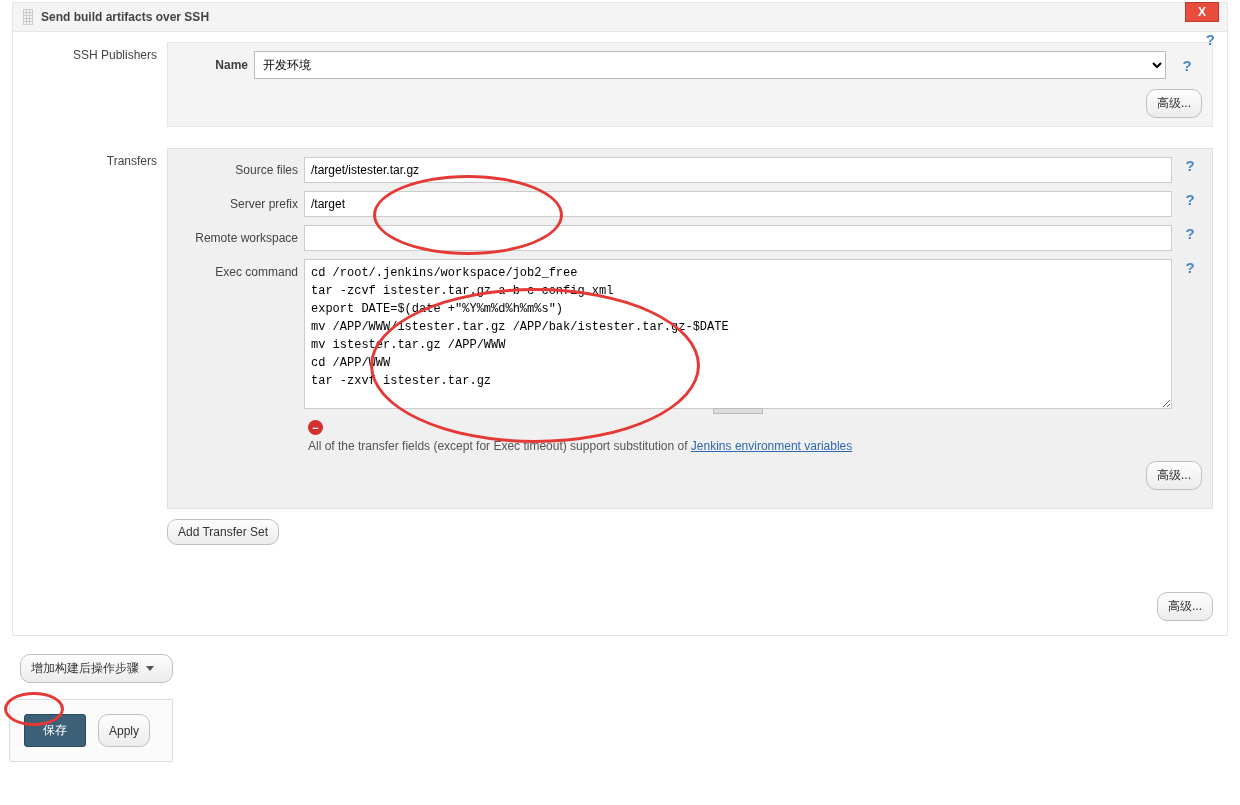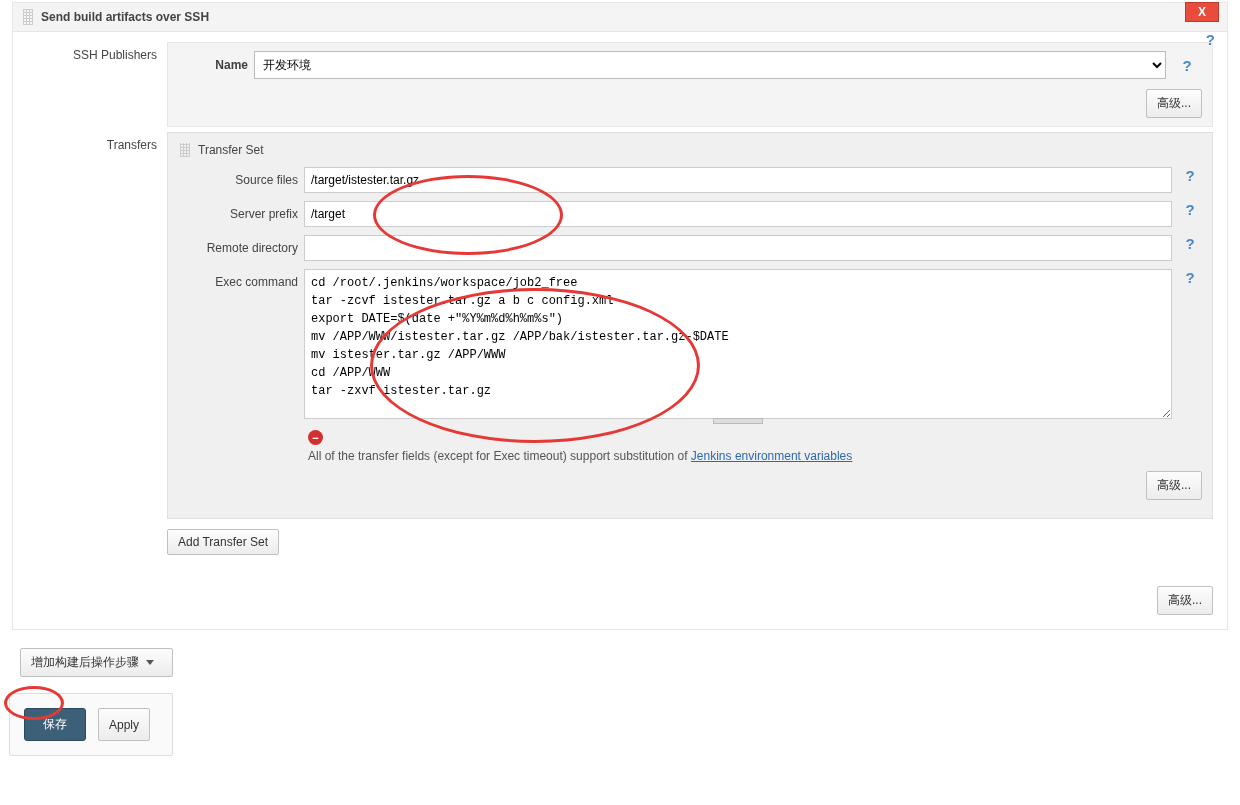"SSH Publishers" .body-grid { gap: 5px 10px -> 21px 10px }
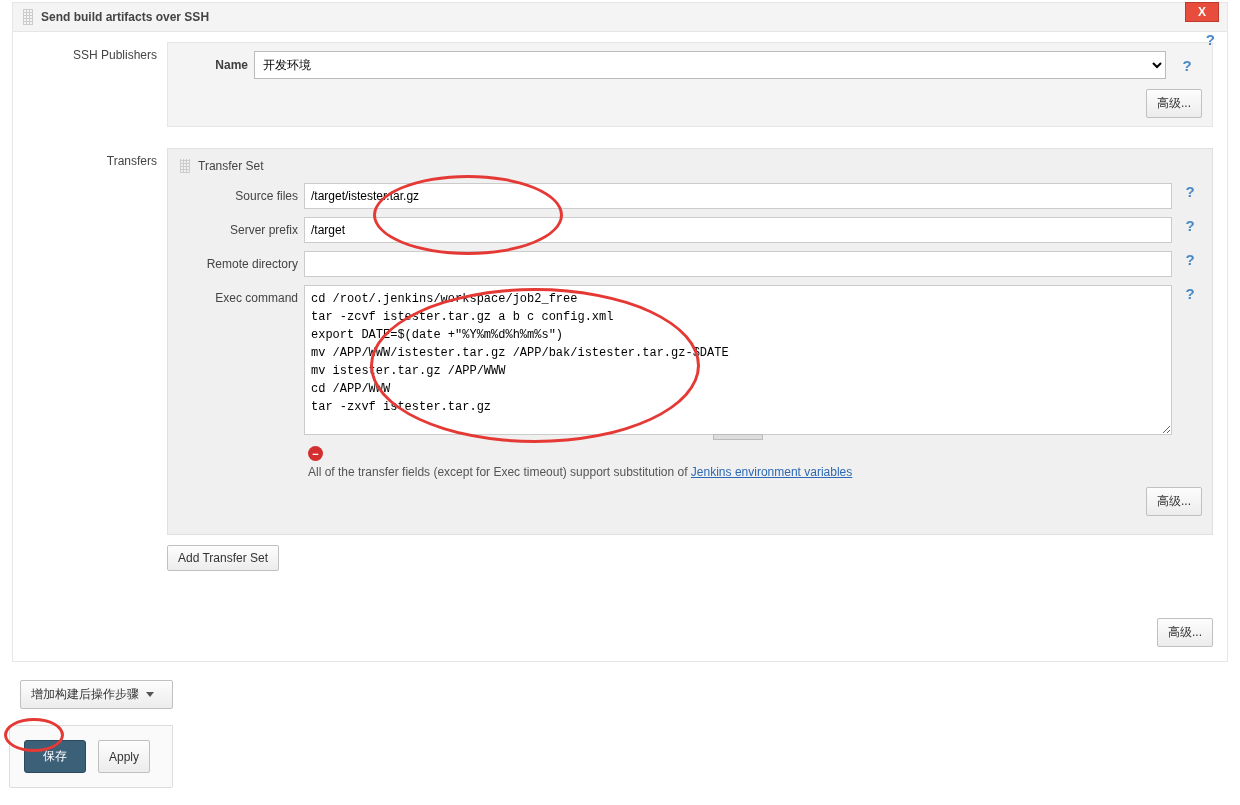"高级..." .btn { border-radius: 2px -> 10px }
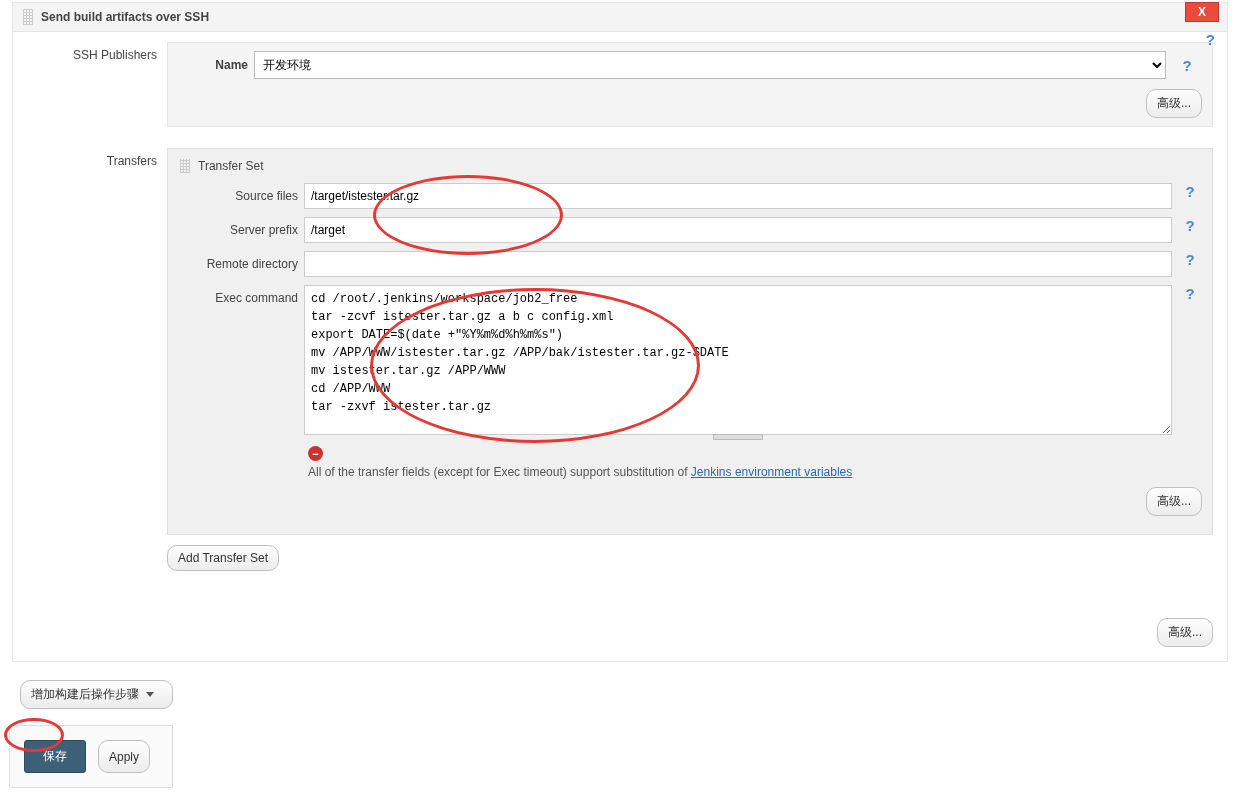"Transfer Set" div.inner-title { html: <div> <span></span> <span>Transfer Set</span> </div> -> none }
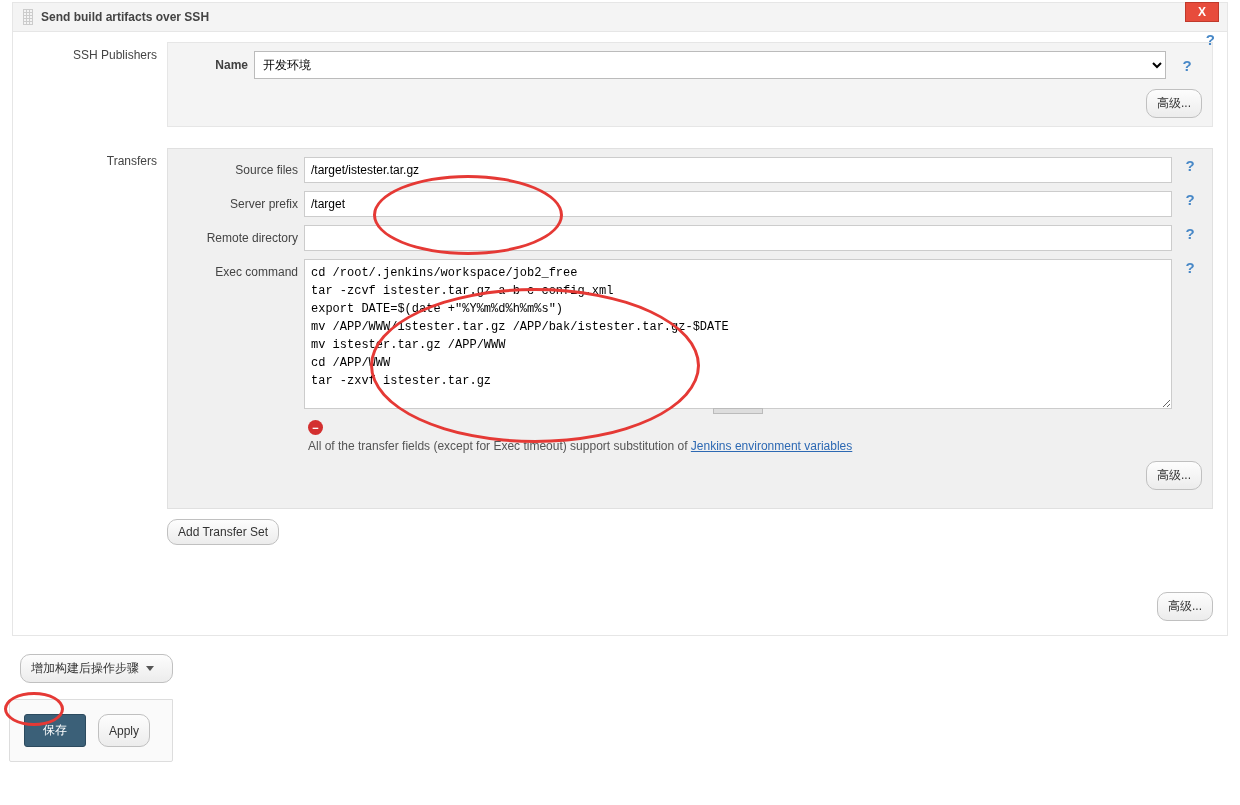"Remote directory" div.tf-label { text: directory -> workspace }
